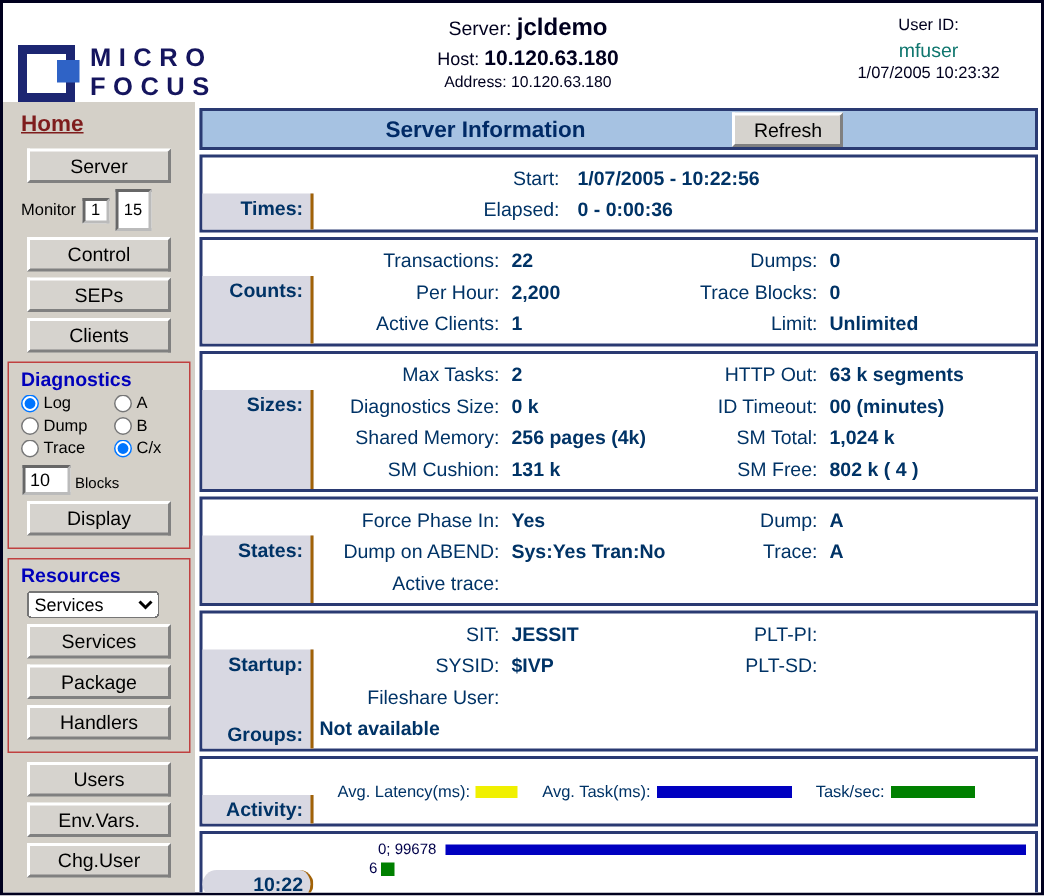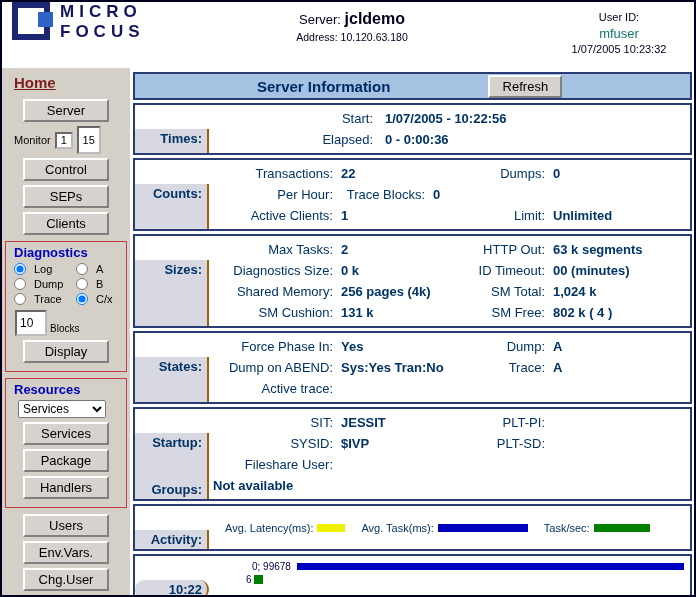"MICRO" .logo-wrap { align-items: flex-start -> flex-end }
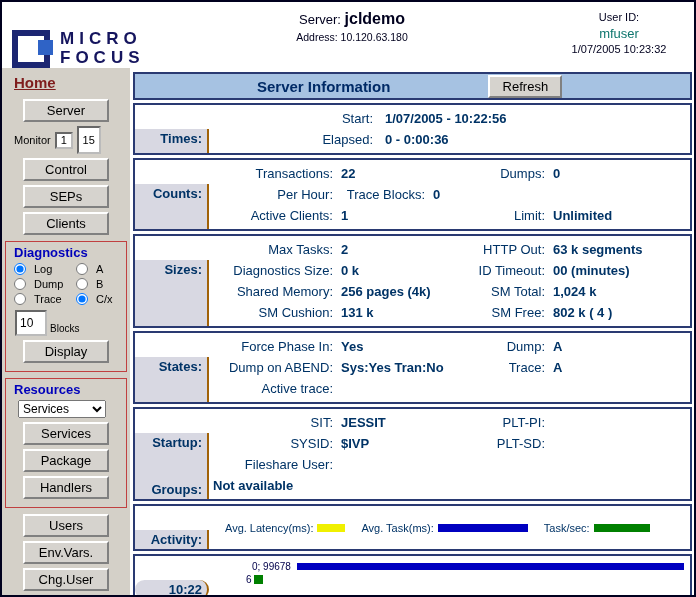"Host: 10.120.63.180" div.hc2 { html: none -> <div> <span>Host:</span> <b>10.120.63.180</b> </div> }
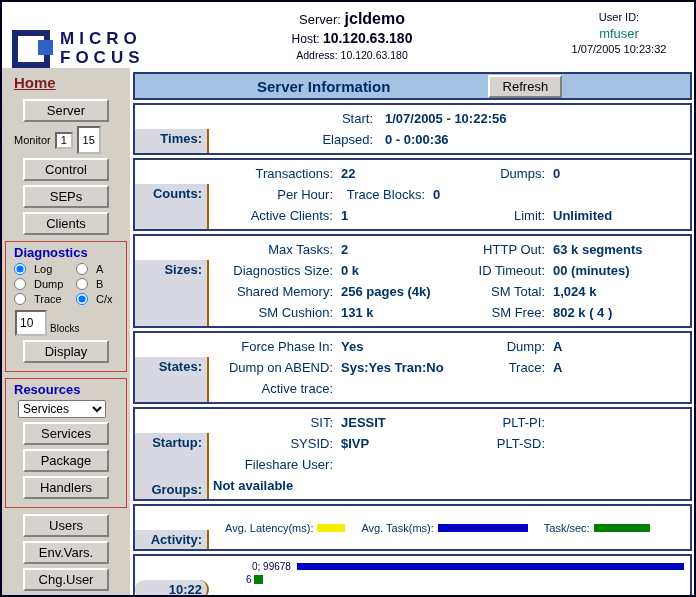"Server" .btn { width: 86px -> 96px }
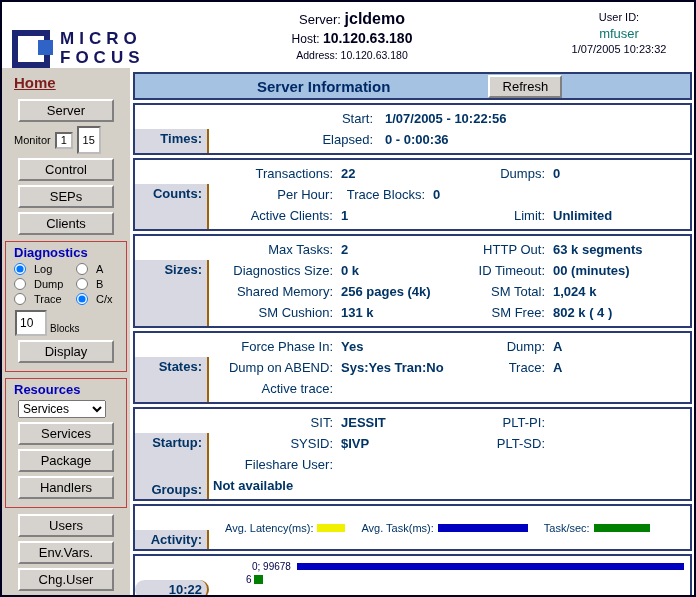"2,200" span.v1 { html: none -> <span>2,200</span> }
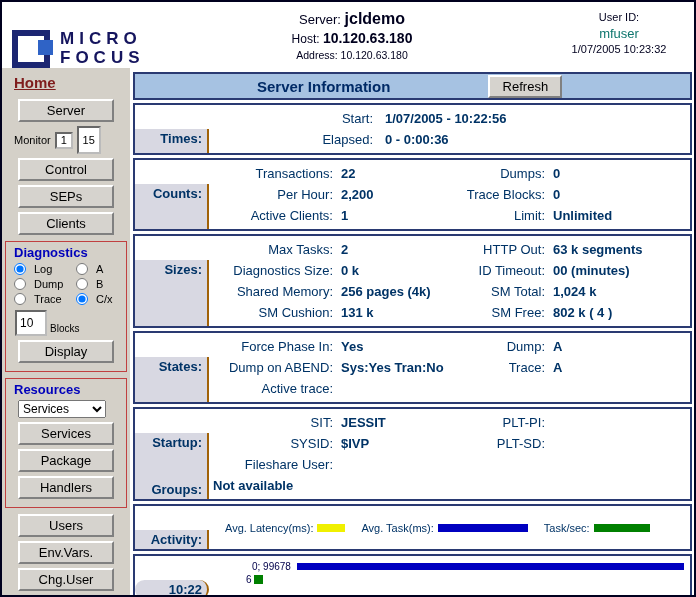"Log" .radio-grid label { gap: 8px -> 3px }
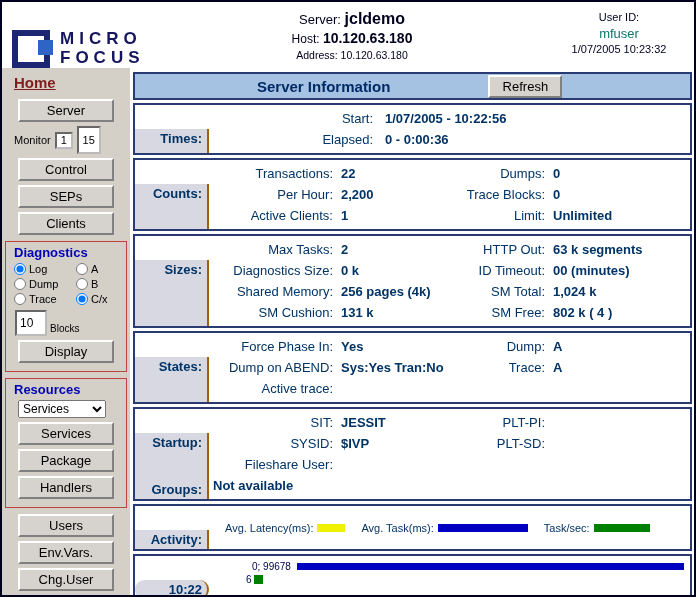"10" .blocks-in { height: 26px -> 20px }
